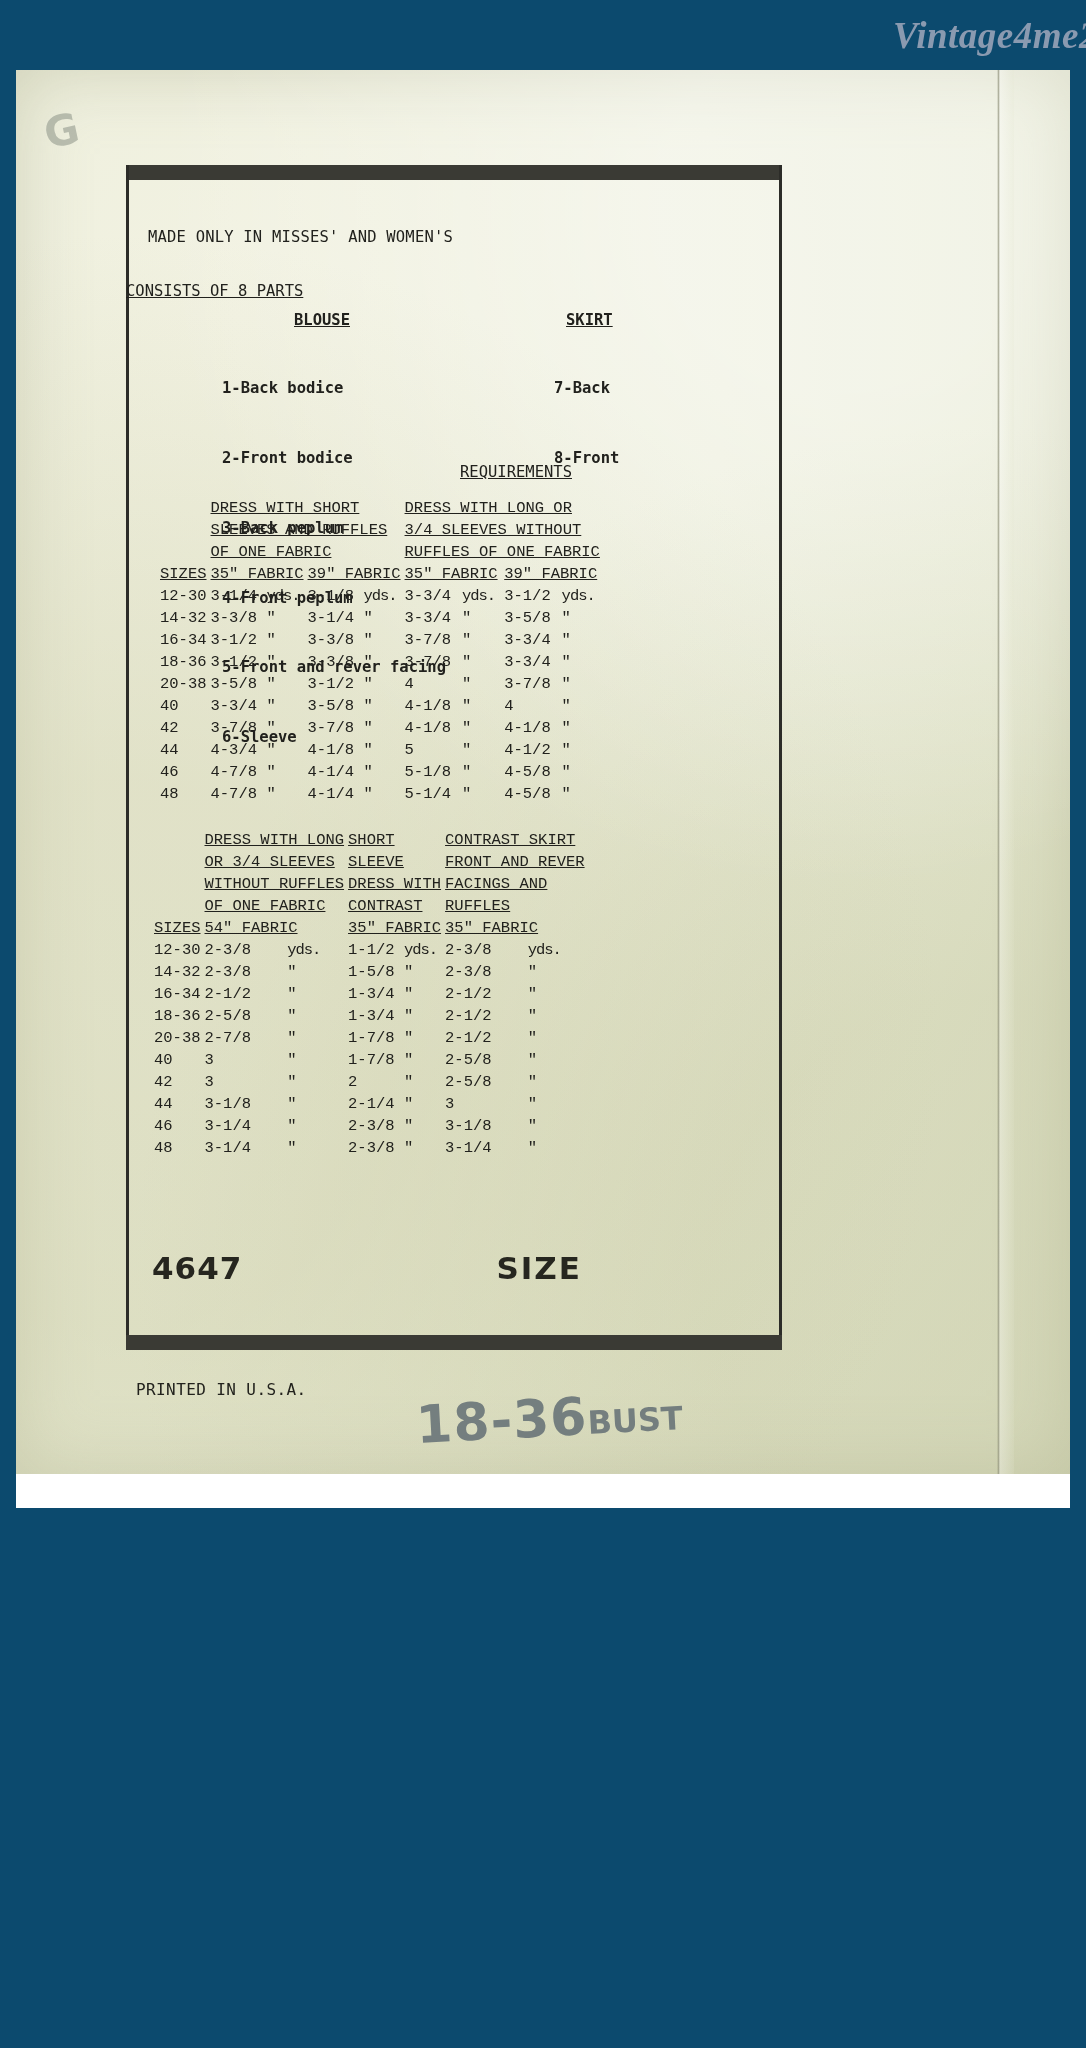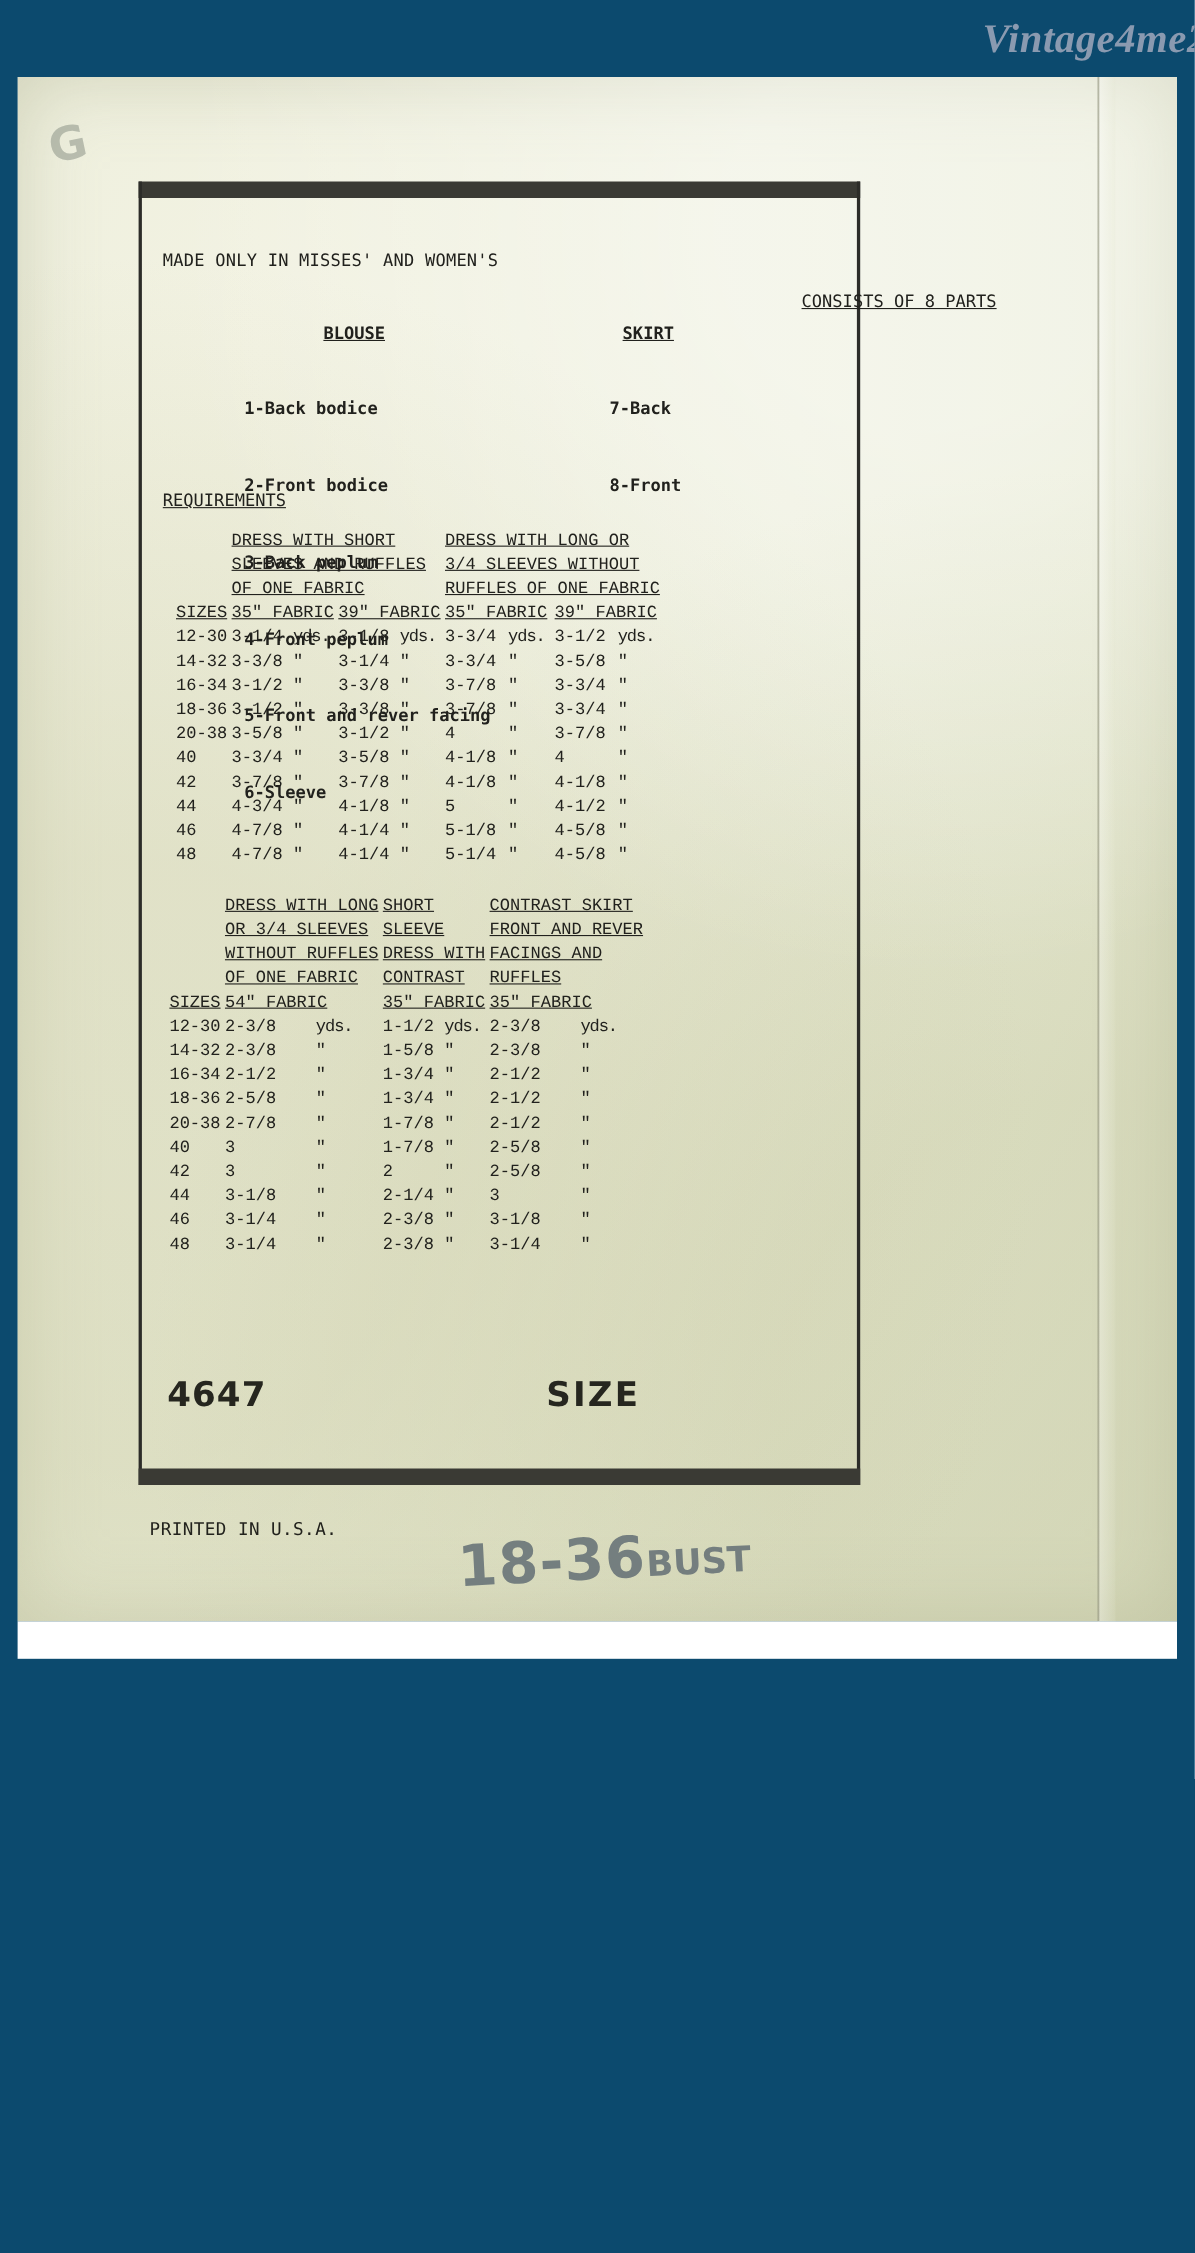"CONSISTS OF 8 PARTS" .consists { margin-top: 15px -> 32px; text-align: right -> left }
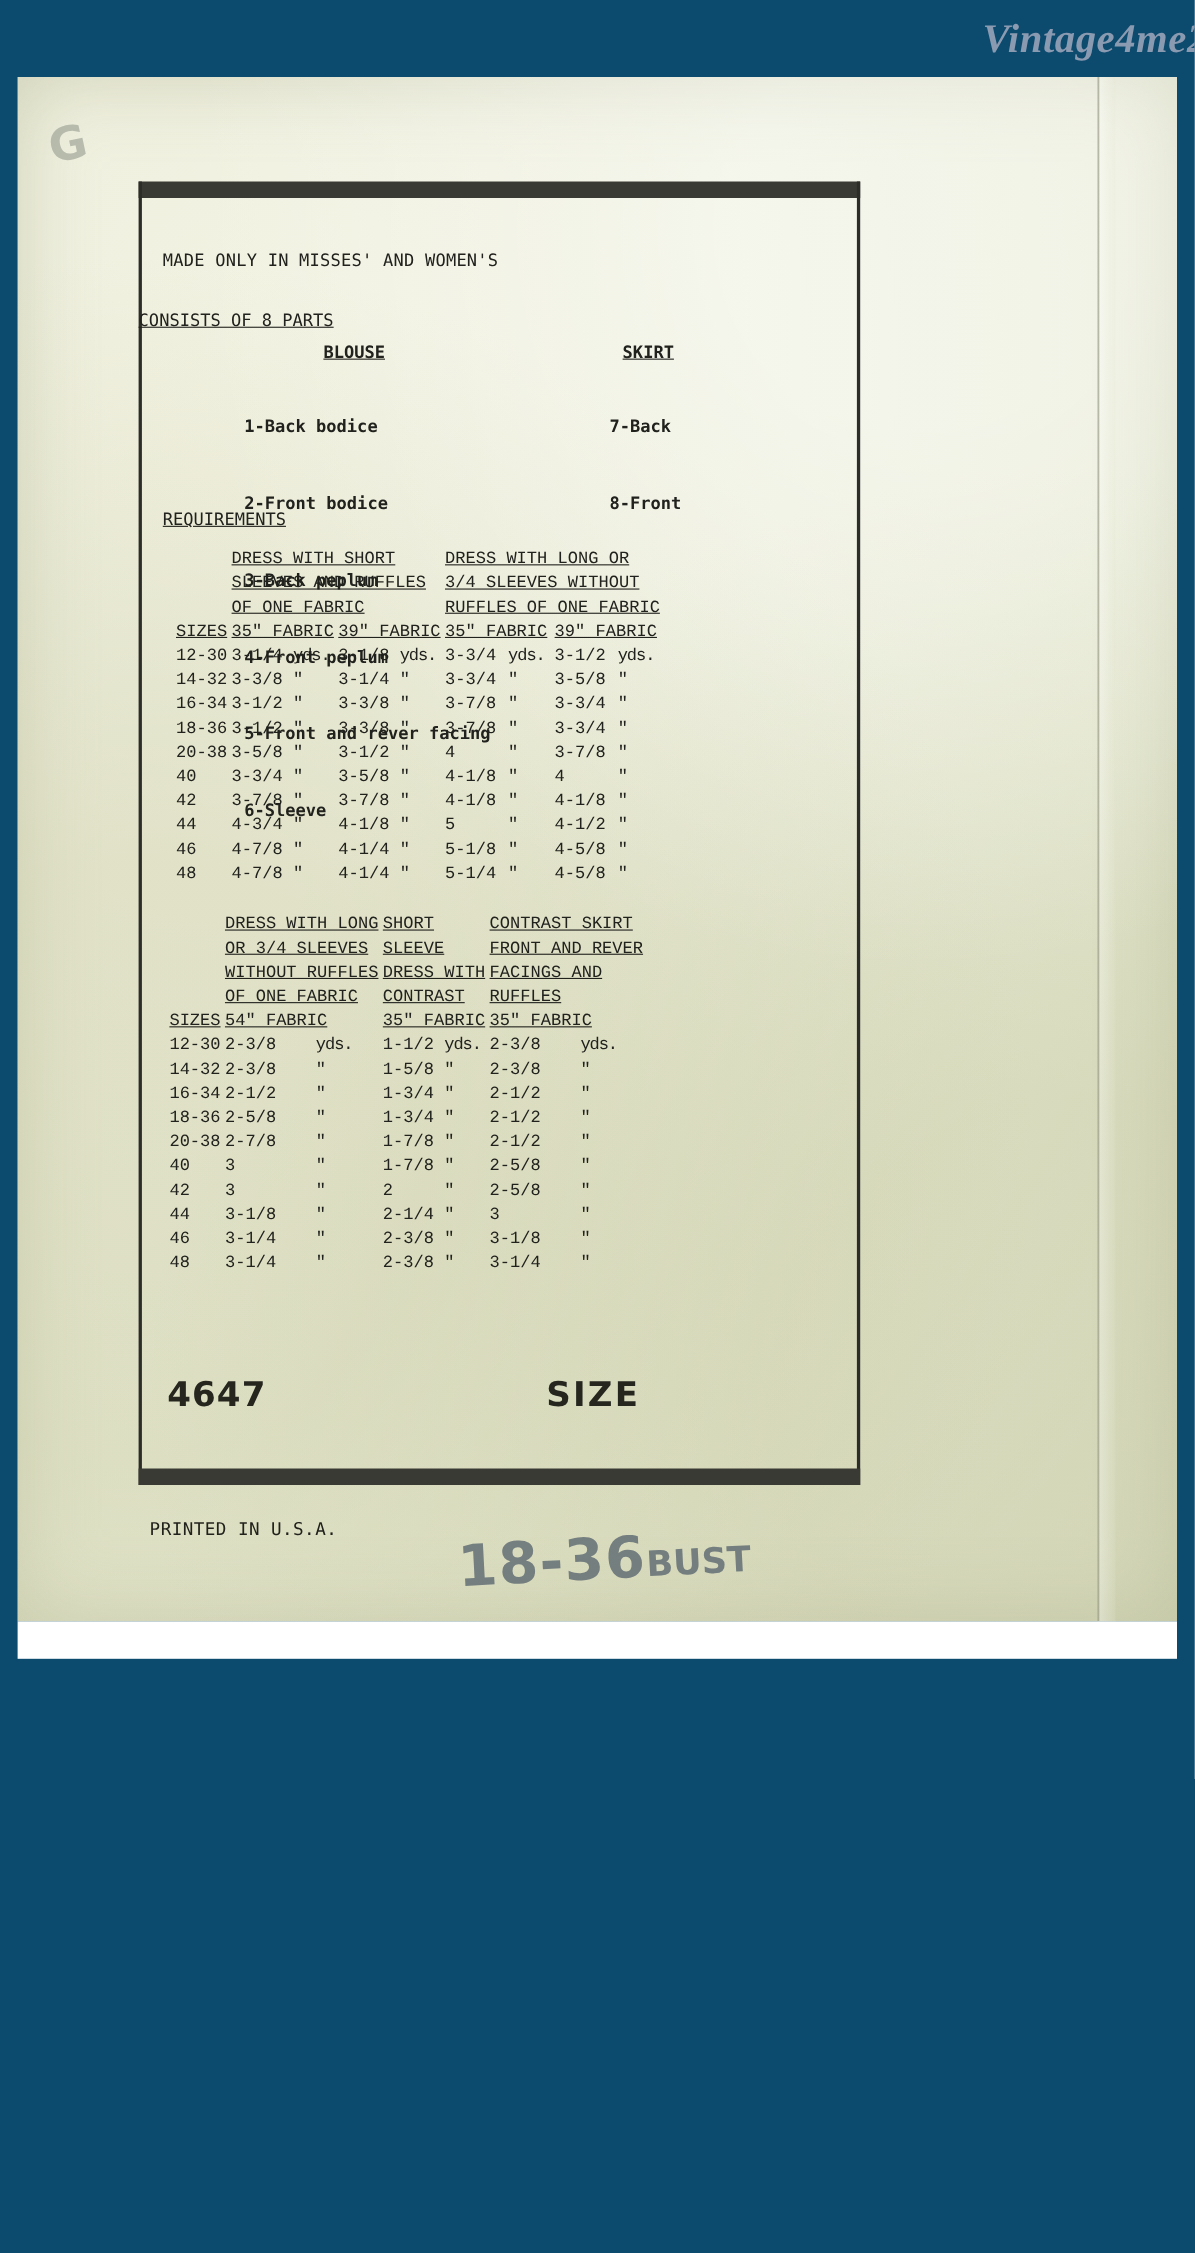"REQUIREMENTS" .req-title { margin-left: 22px -> none; text-align: left -> center }
